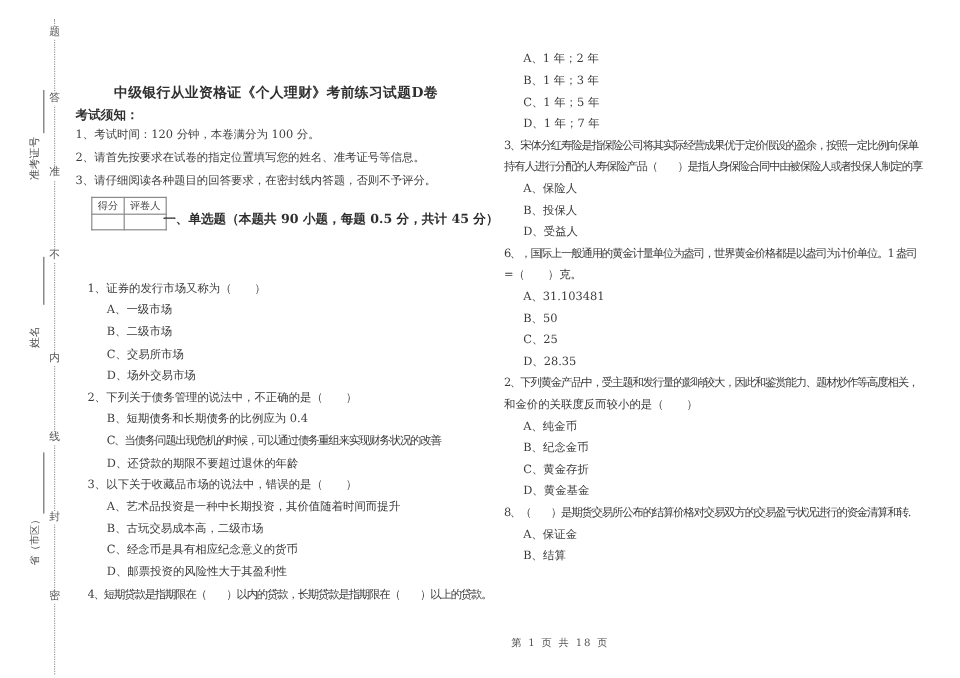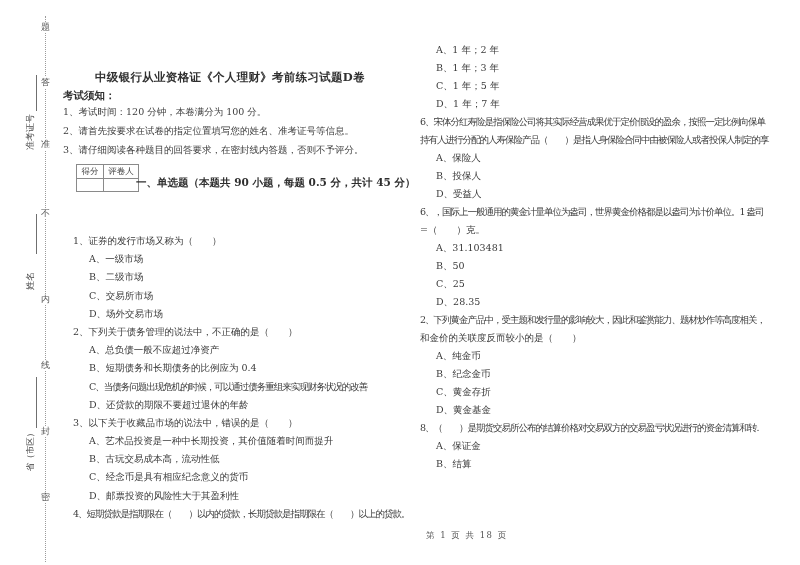"6、宋体分红寿险是指保险公司将其实际经营成果优于定价假设的盈余，按照一定比例向保" div.line { text: 6 -> 3 }
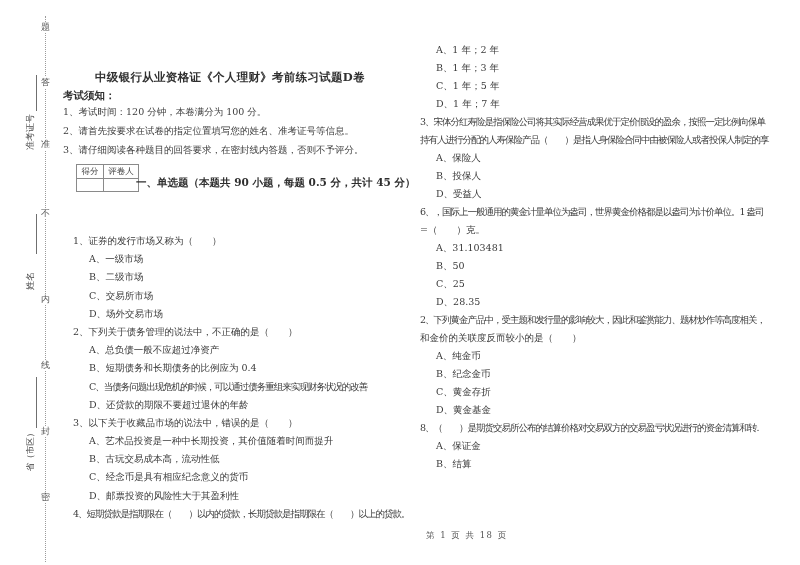"A、总负债一般不应超过净资产" div.line { html: <div>A、总负债一般不应超过净资产</div> -> none }
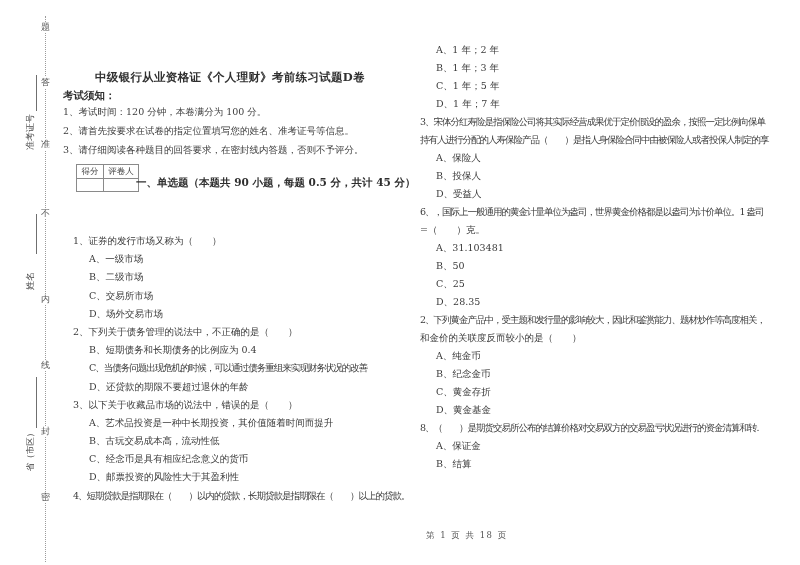"B、古玩交易成本高，流动性低" div.line { text: 流动性低 -> 二级市场 }
